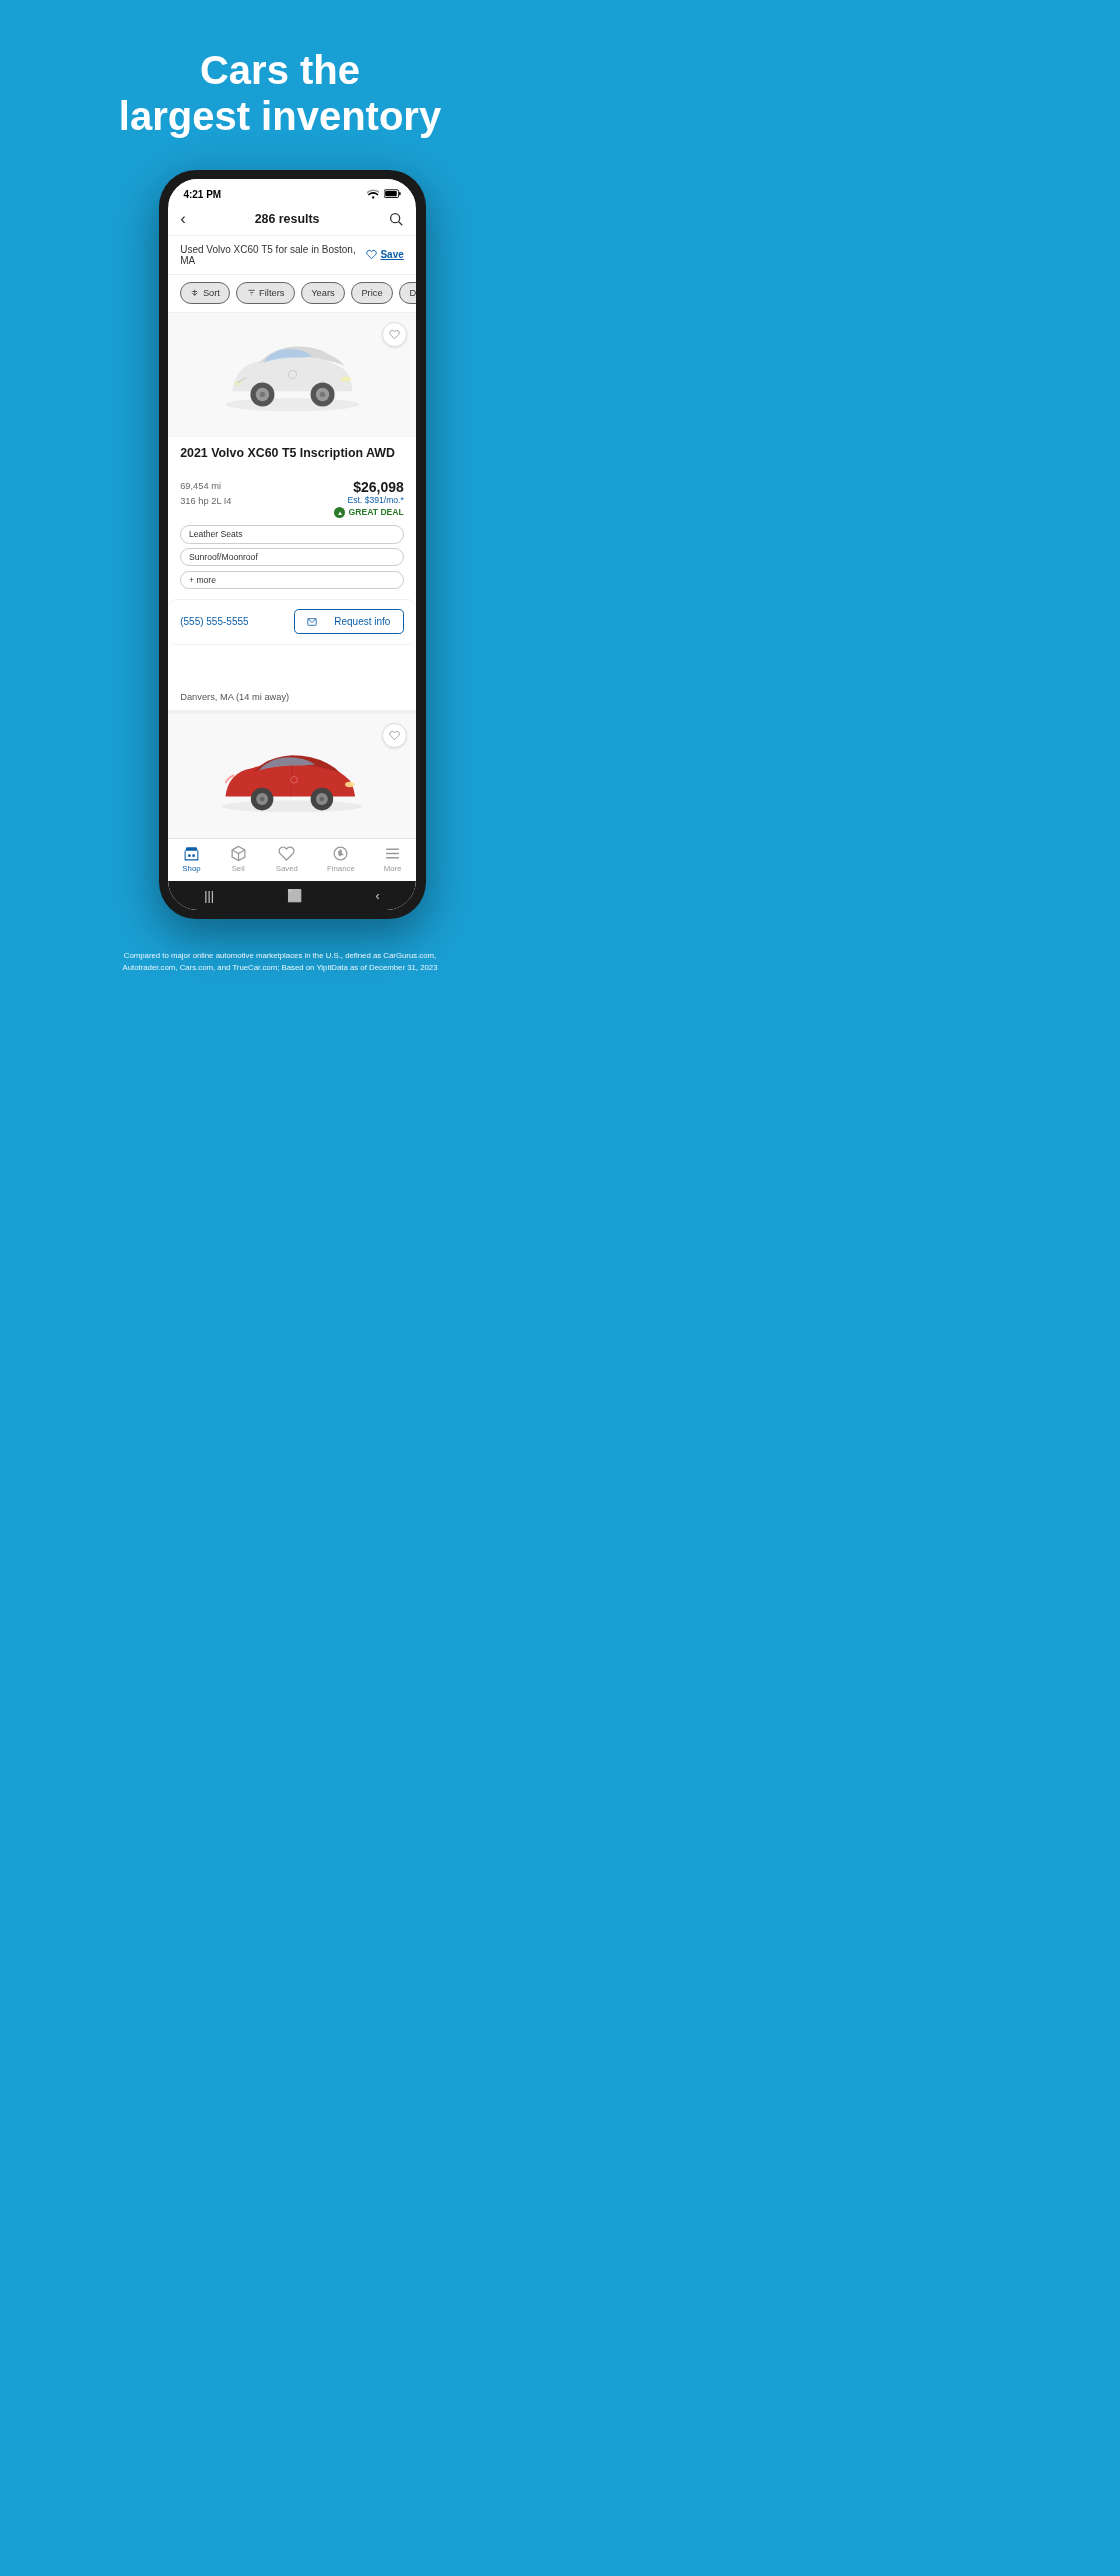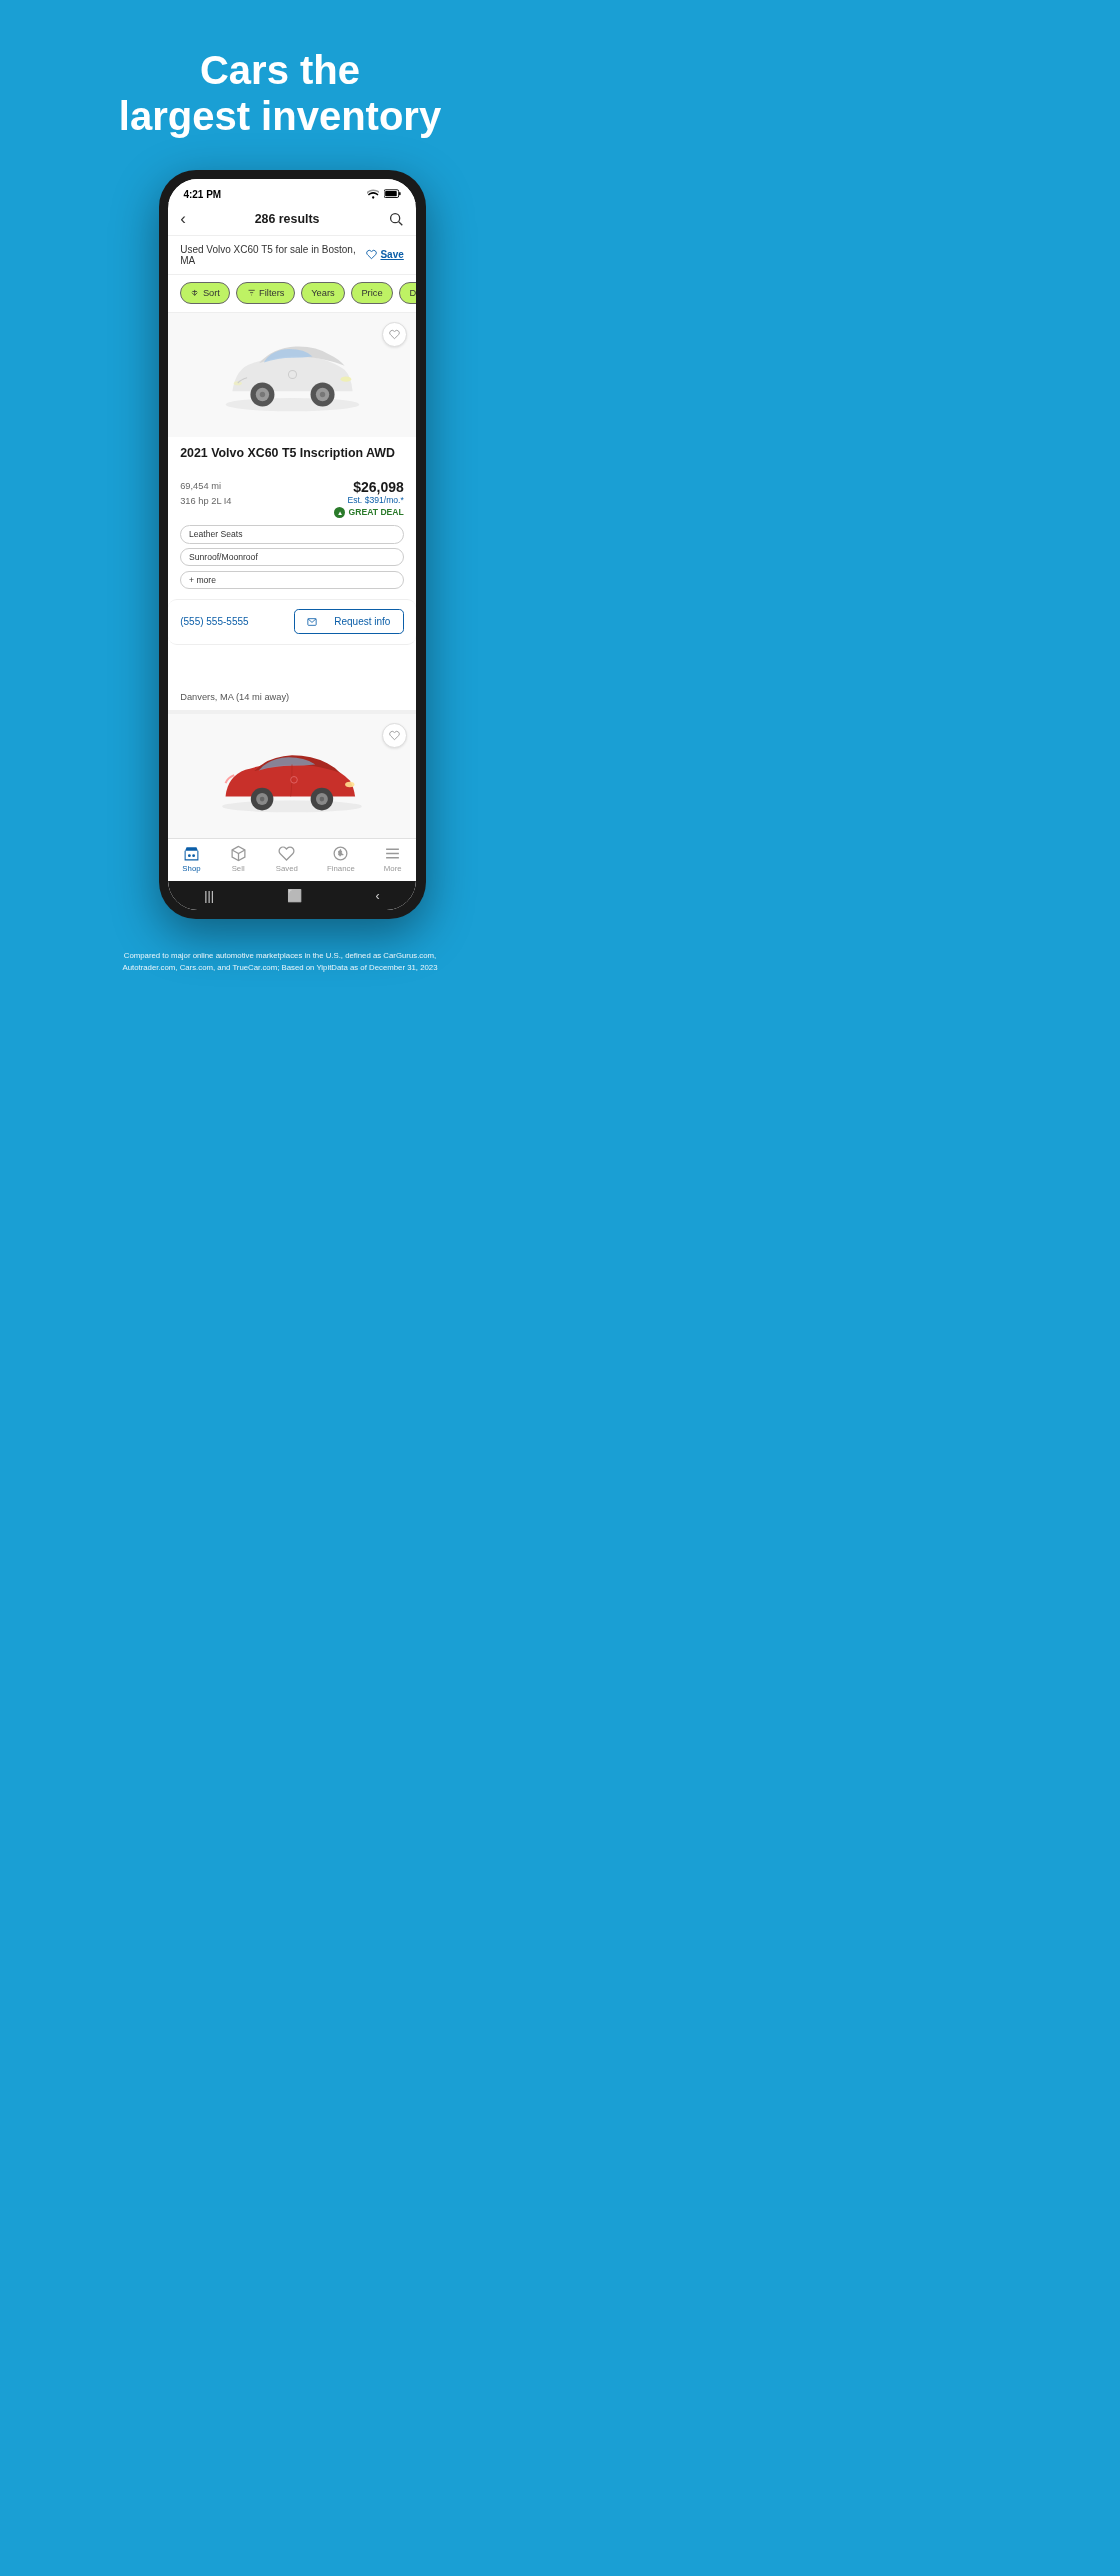"Sort" .pill { background: #bef264 -> #e5e5e5 }
